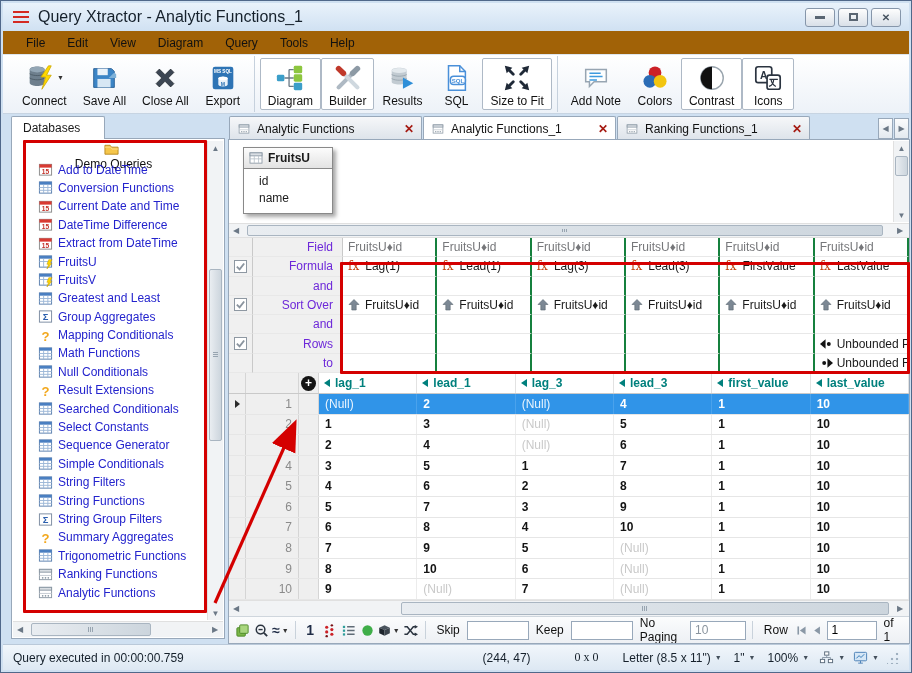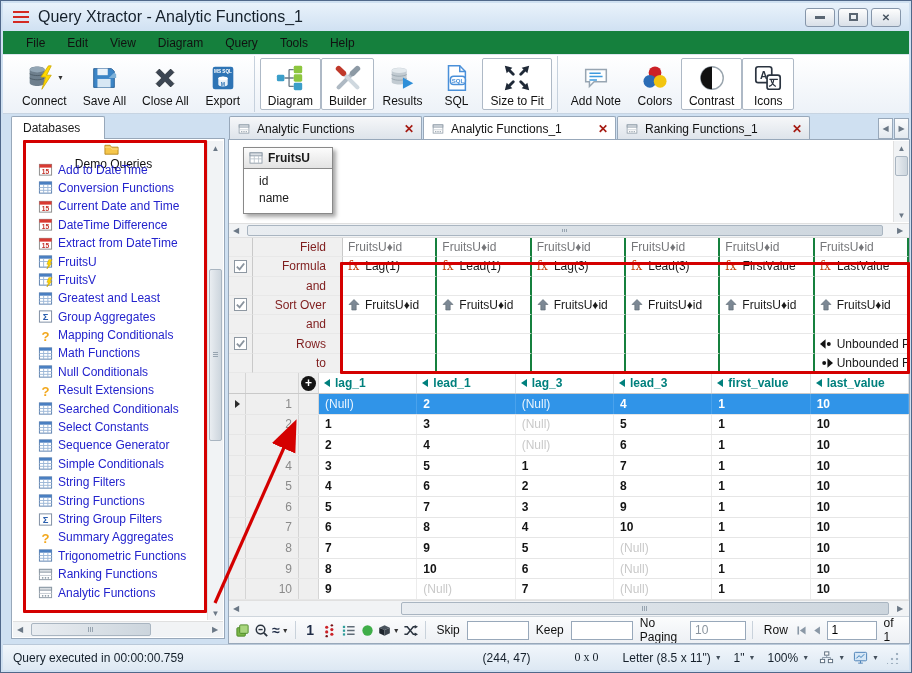"File" .menubar { background: #15803d -> #a16207 }
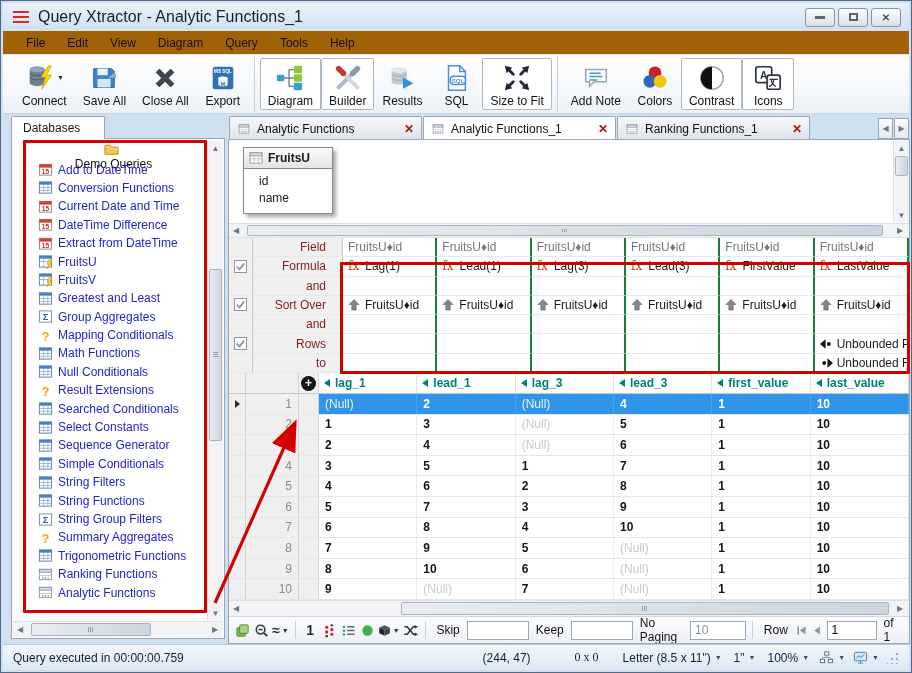"Field" .qlabel { color: #7f1d1d -> #6d28d9; padding-right: 16px -> 9px }
